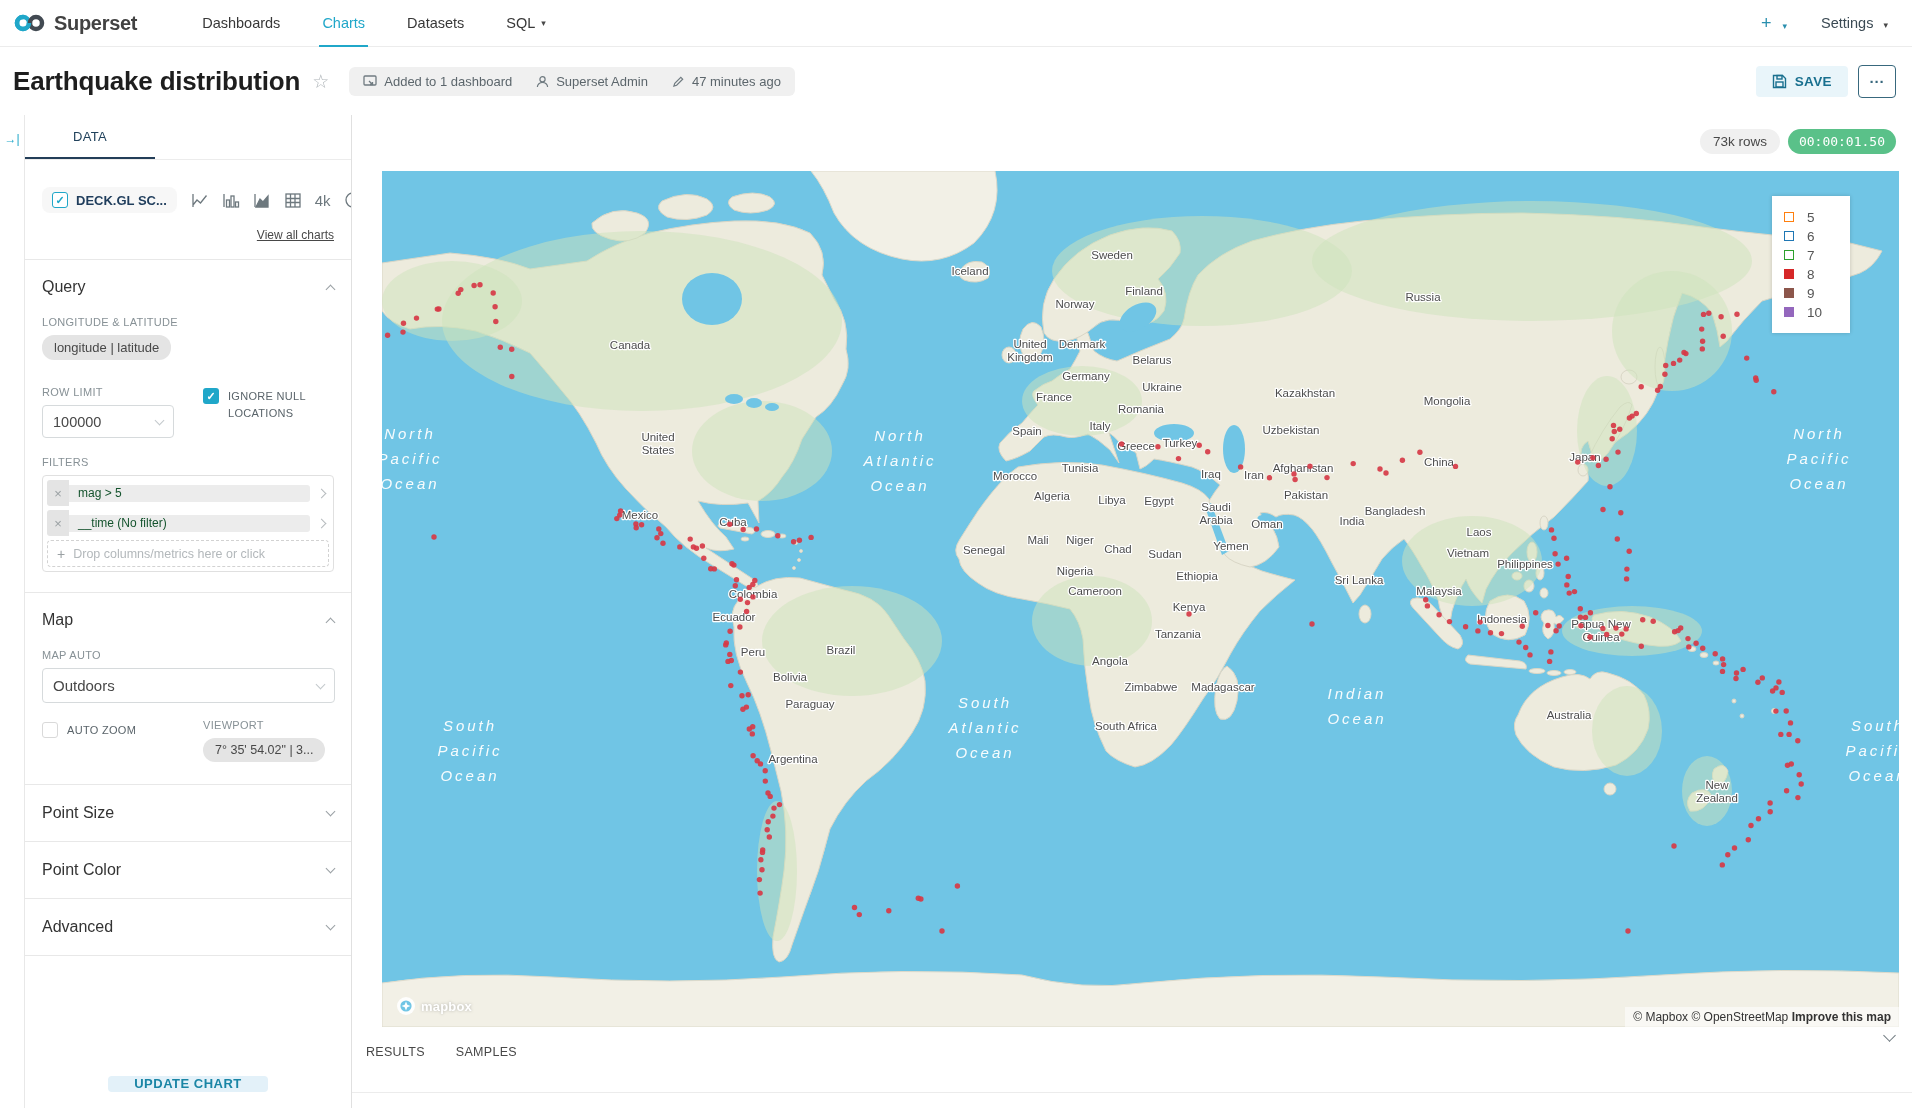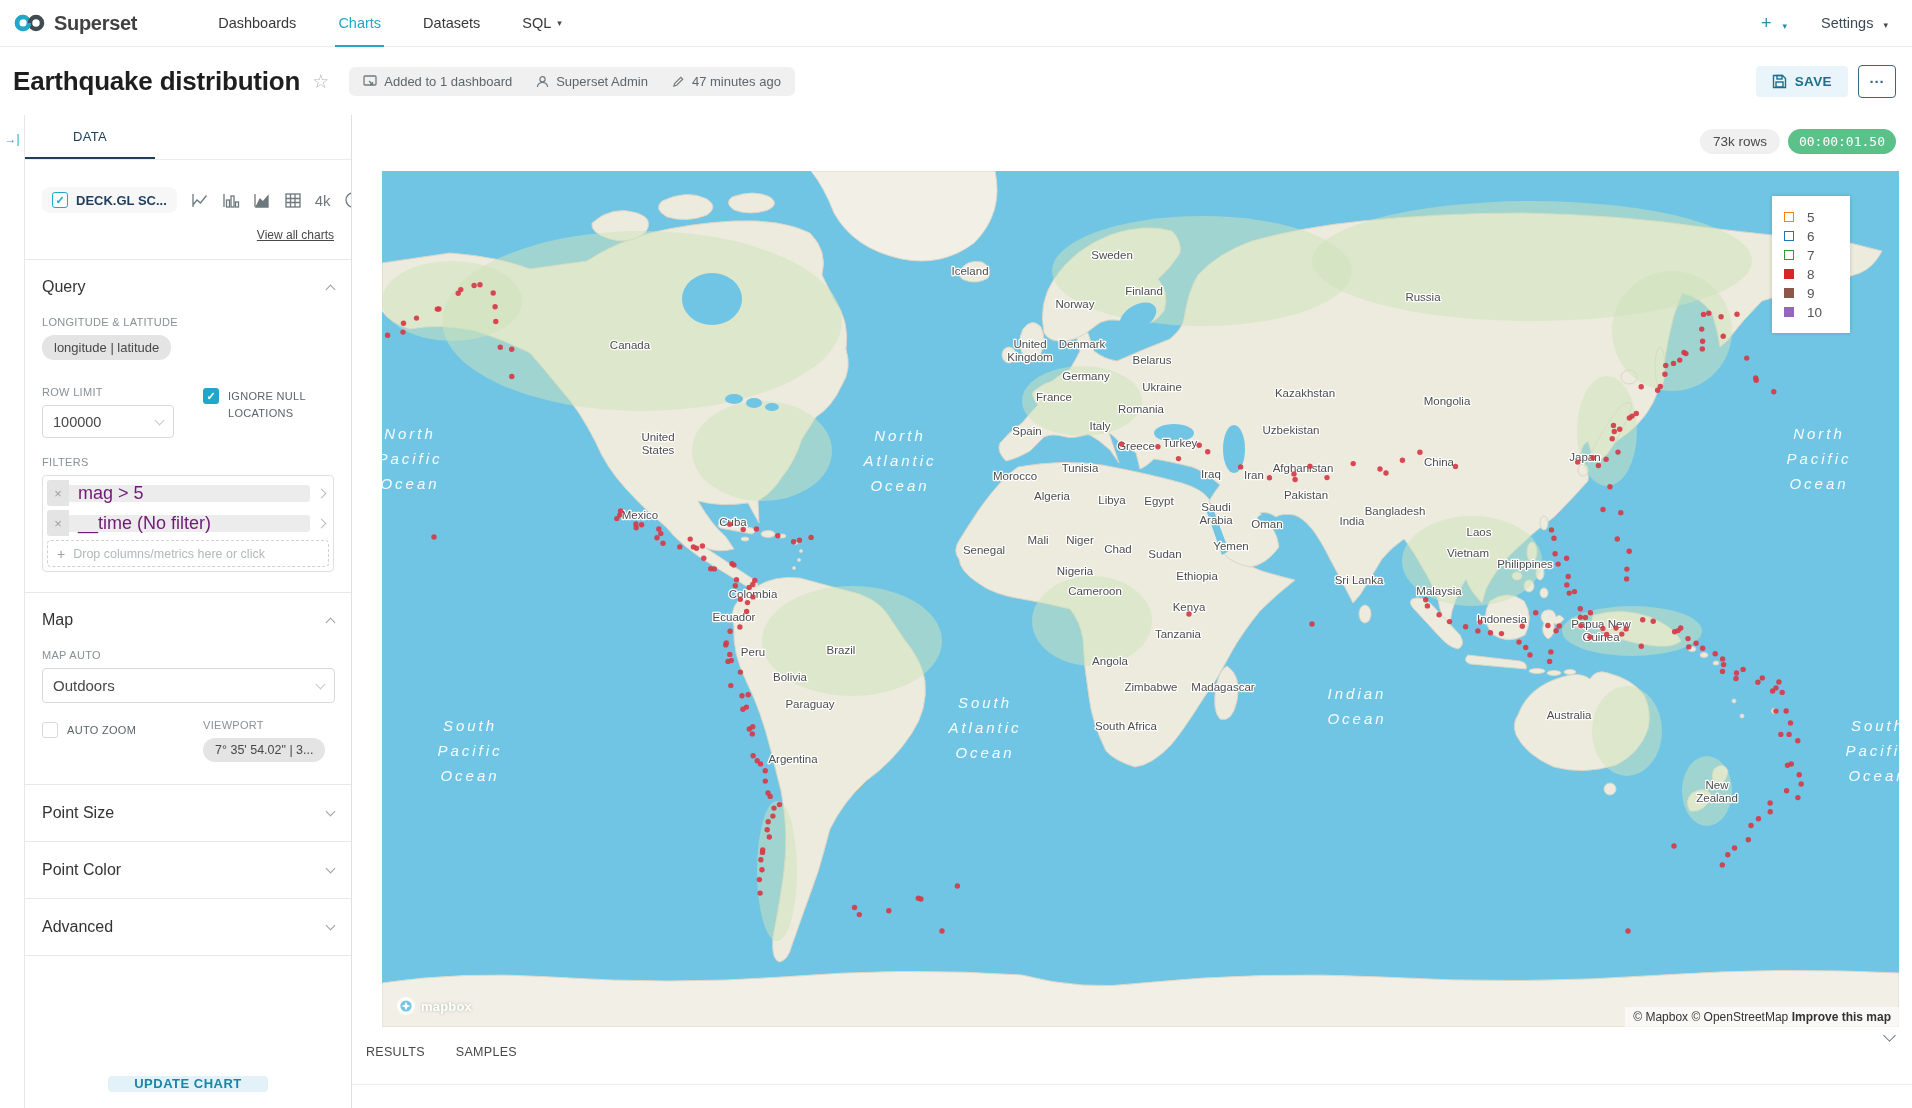"Superset" .navbar { gap: 16px -> none }
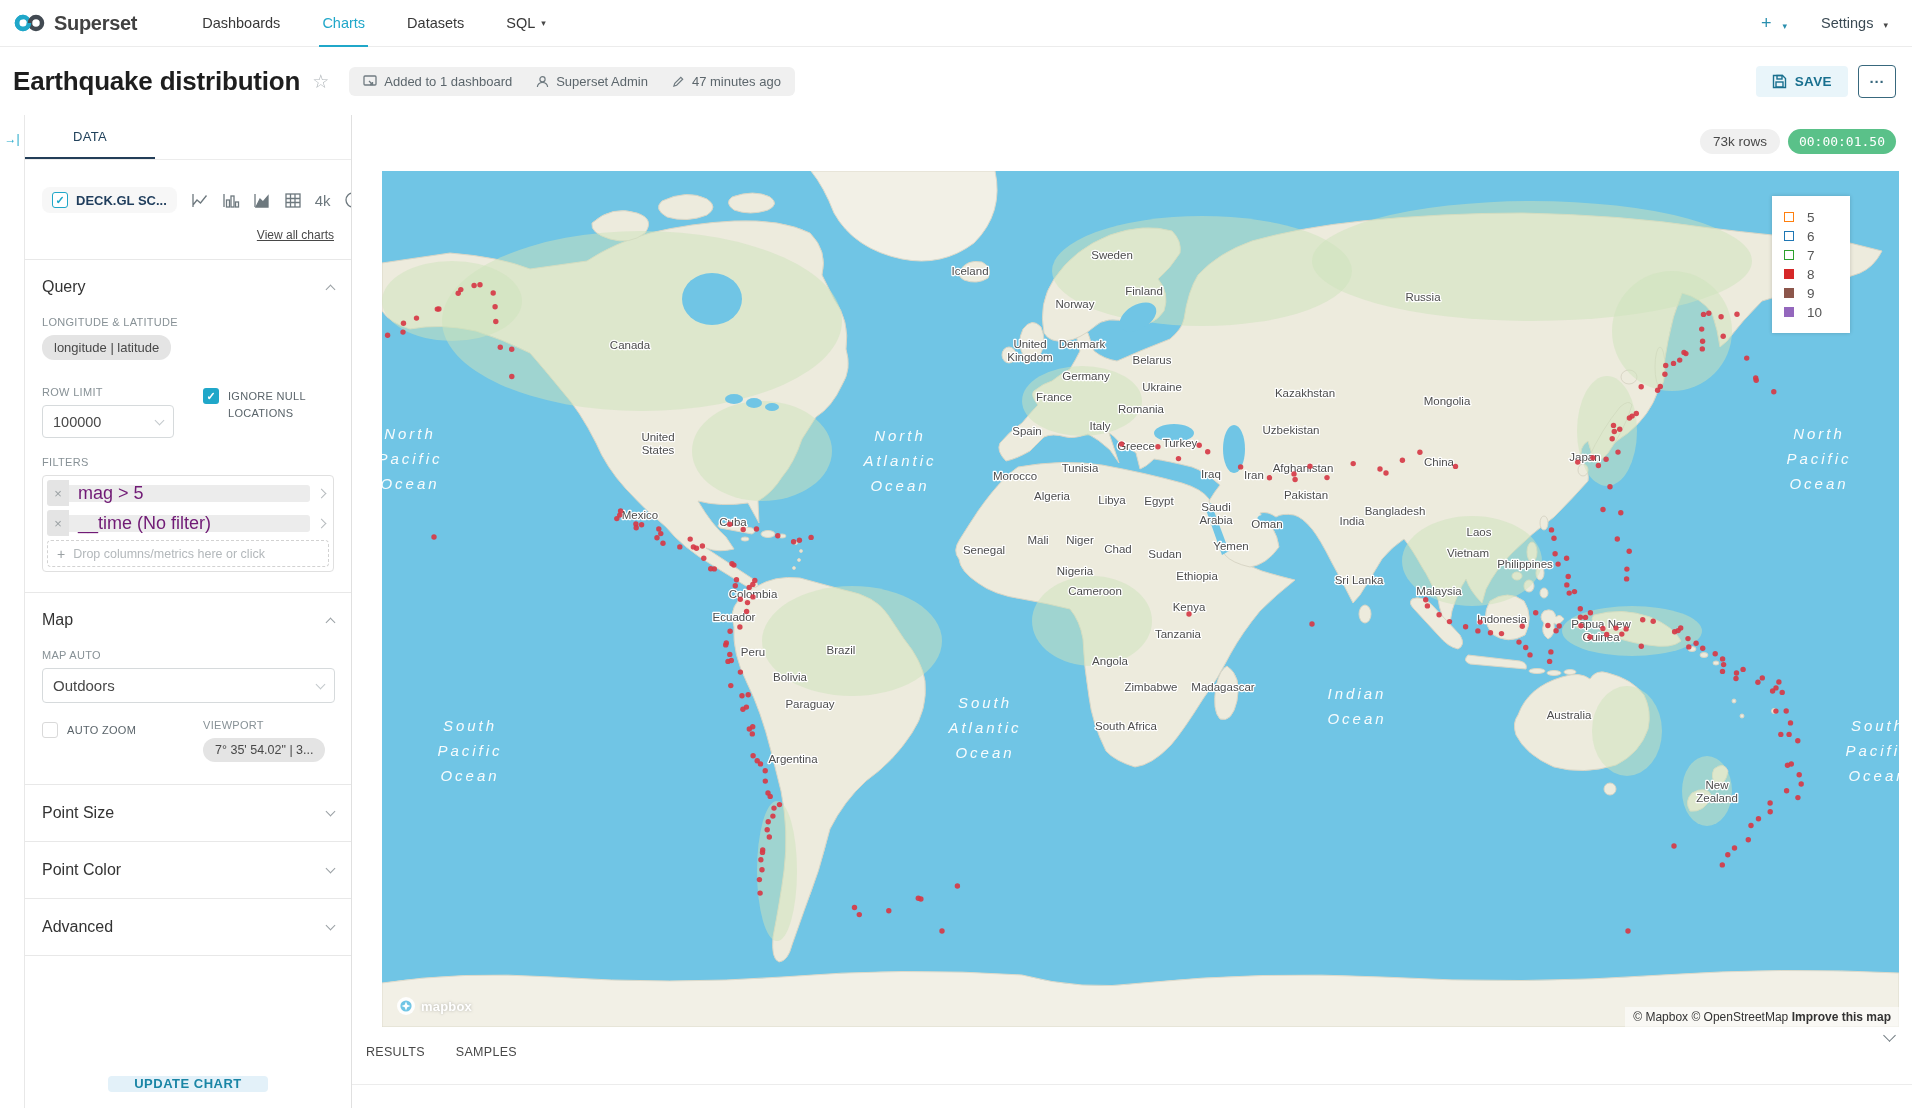"mag > 5" .fchip-label { color: #701a75 -> #14532d; font-size: 18px -> 12px }
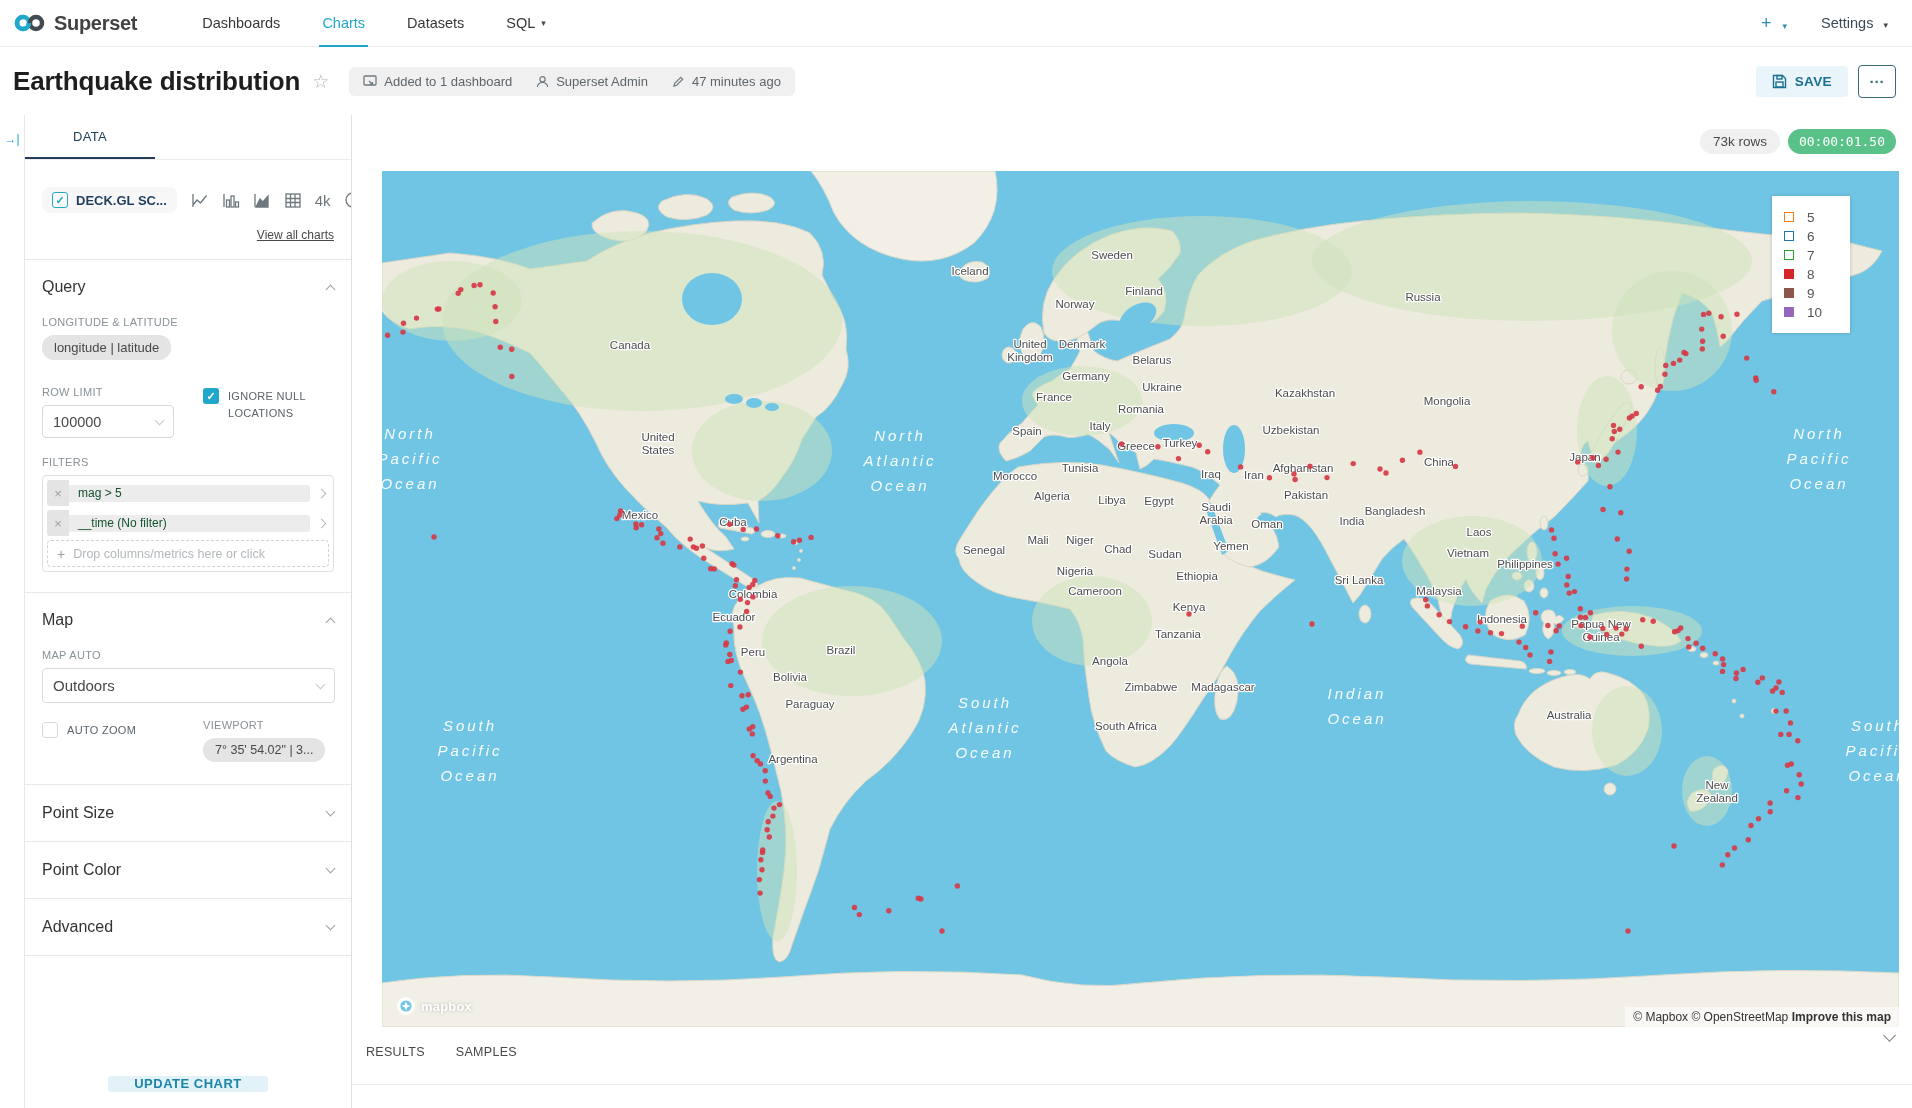"RESULTS" .results-tabs { height: 58px -> 66px }
